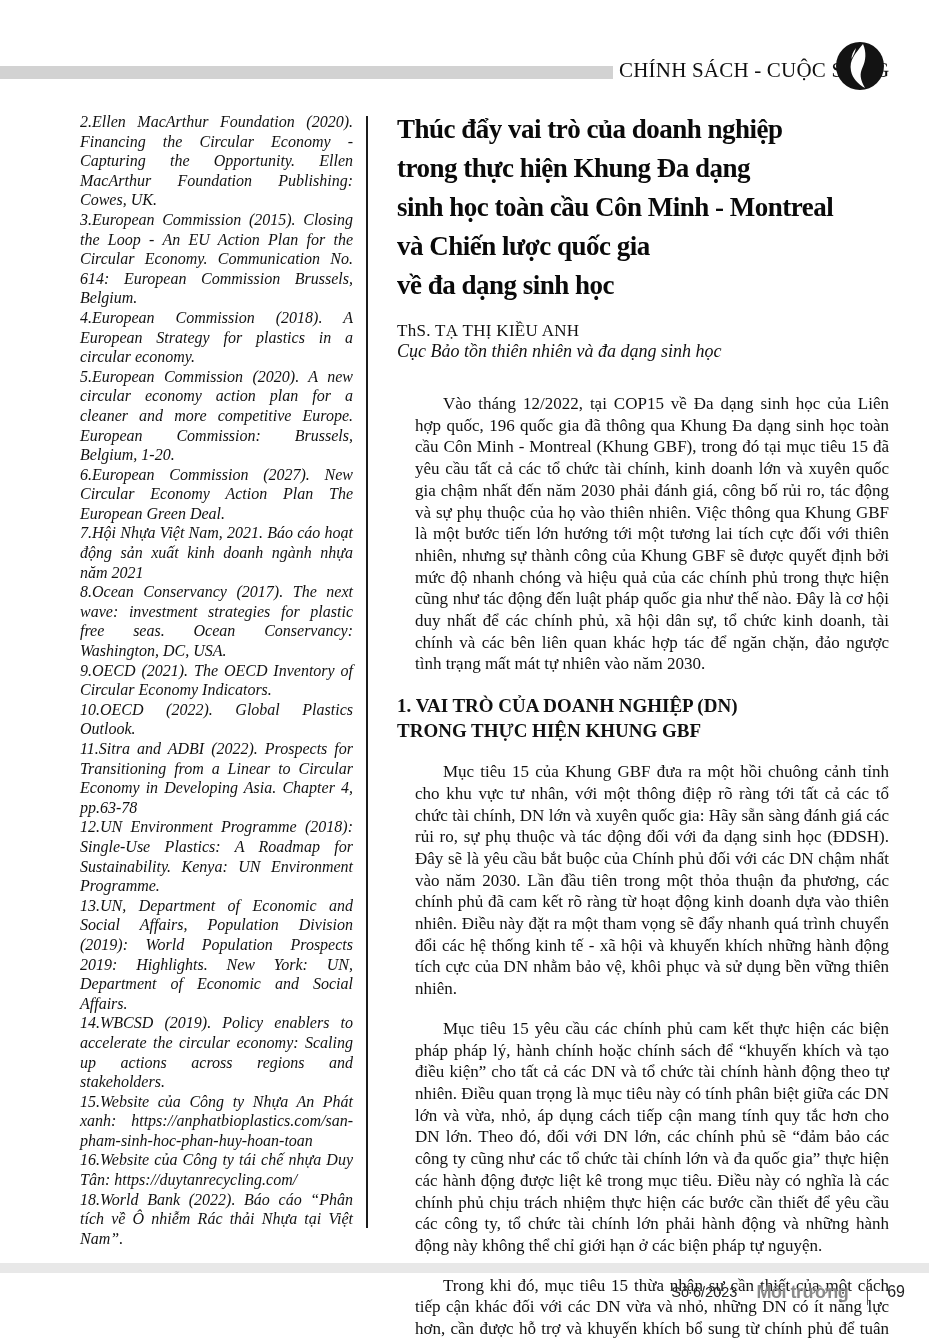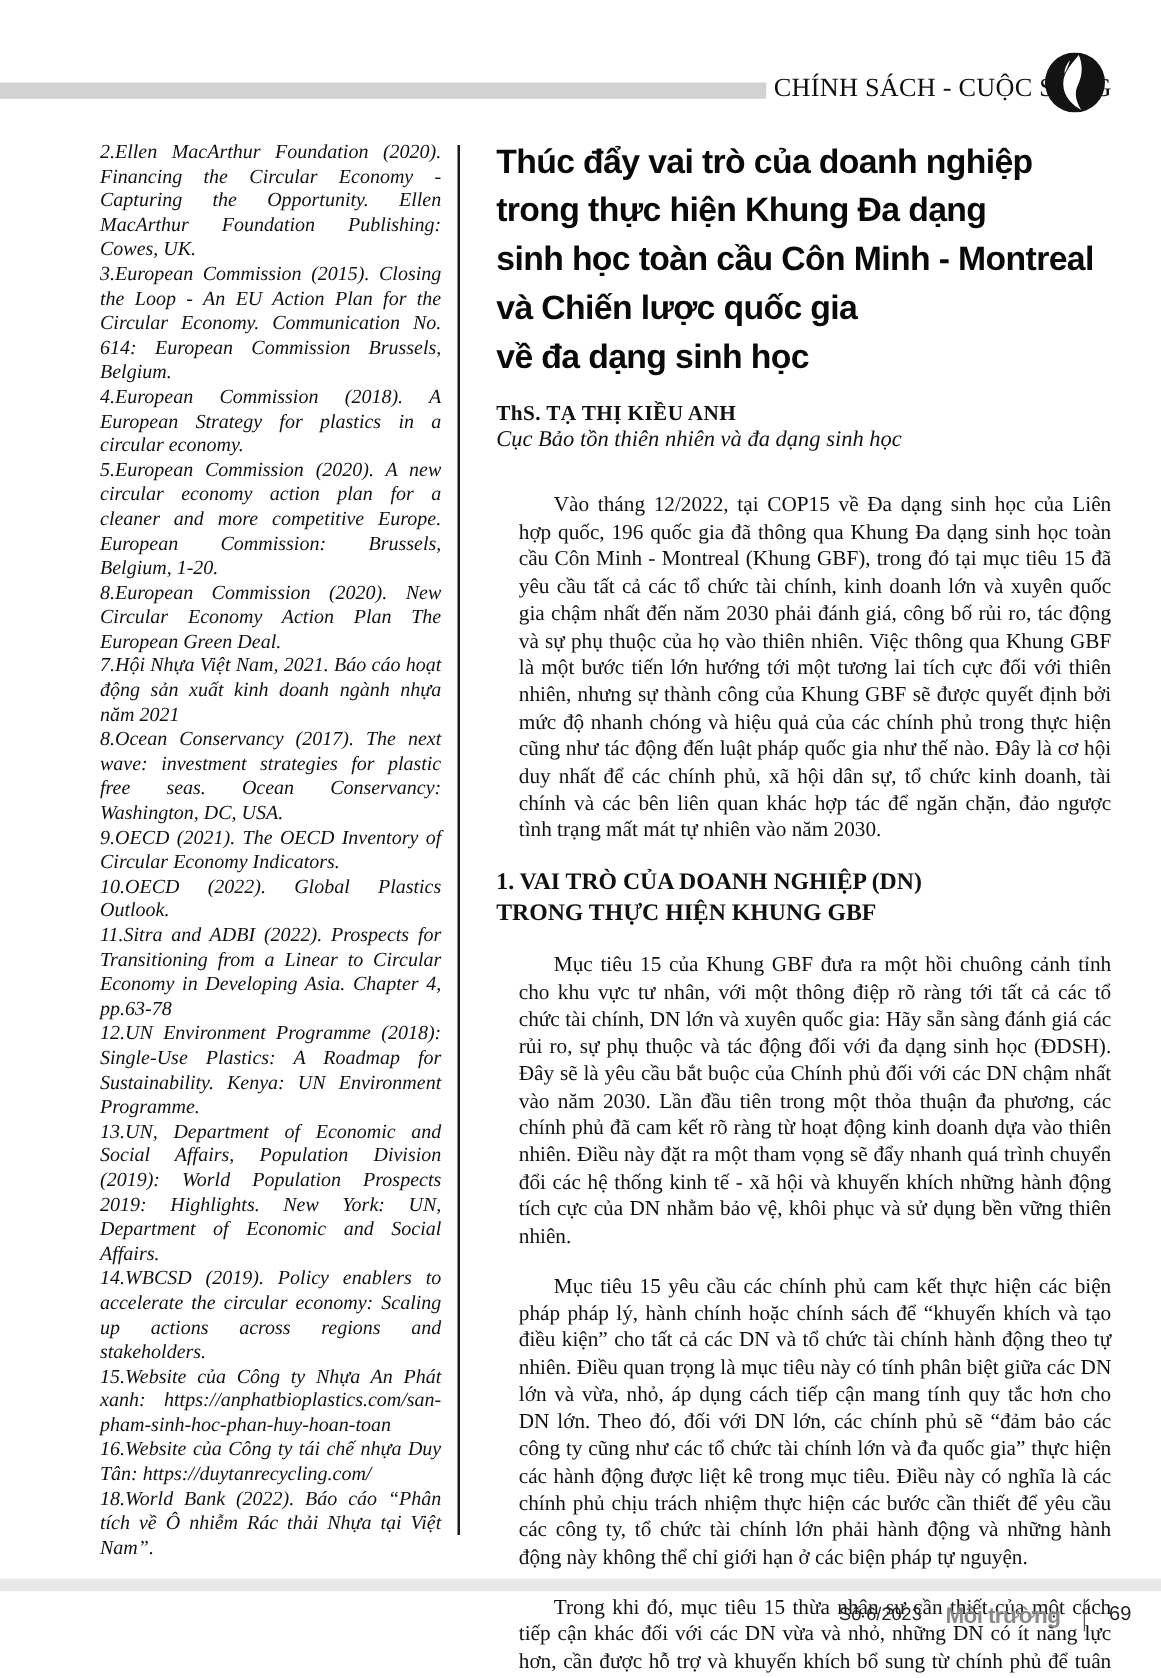"Thúc đẩy vai trò của" .title-line { font-family: Liberation Sans, sans-serif -> Liberation Serif, serif }
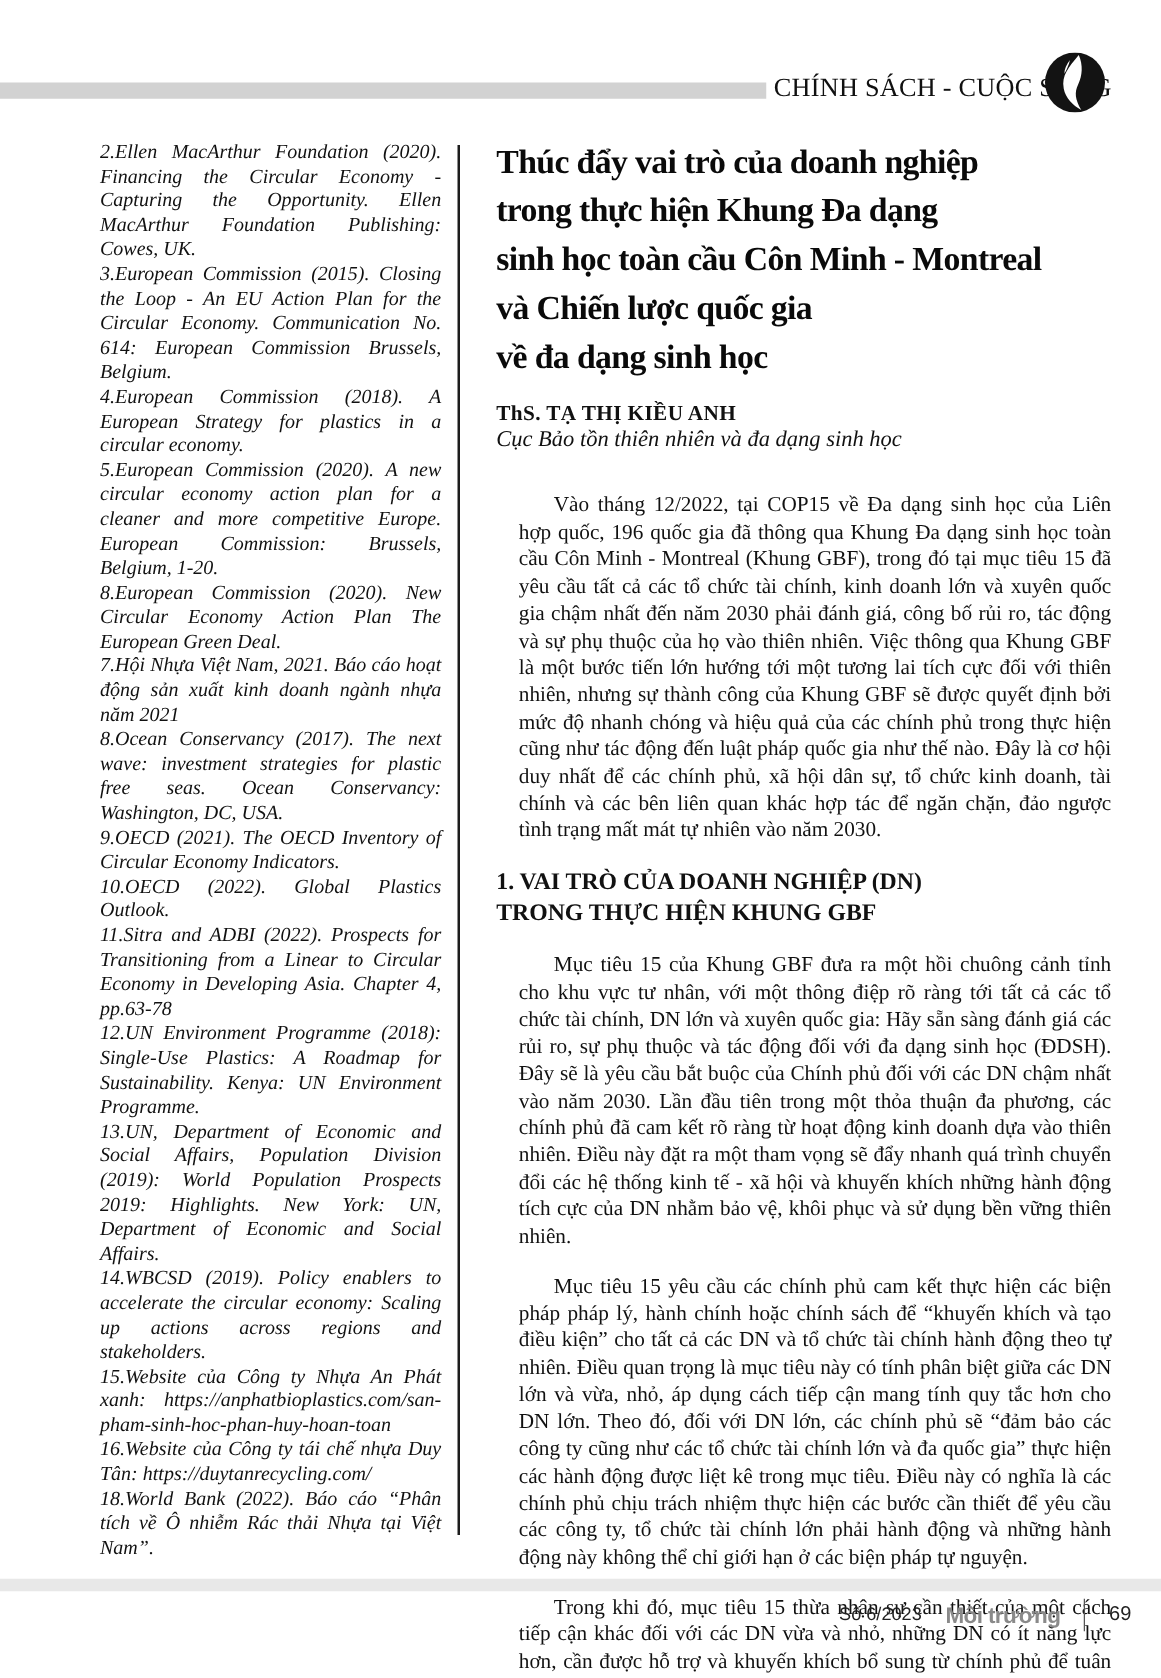"ThS. TẠ THỊ KIỀU ANH" .author { font-weight: bold -> normal }
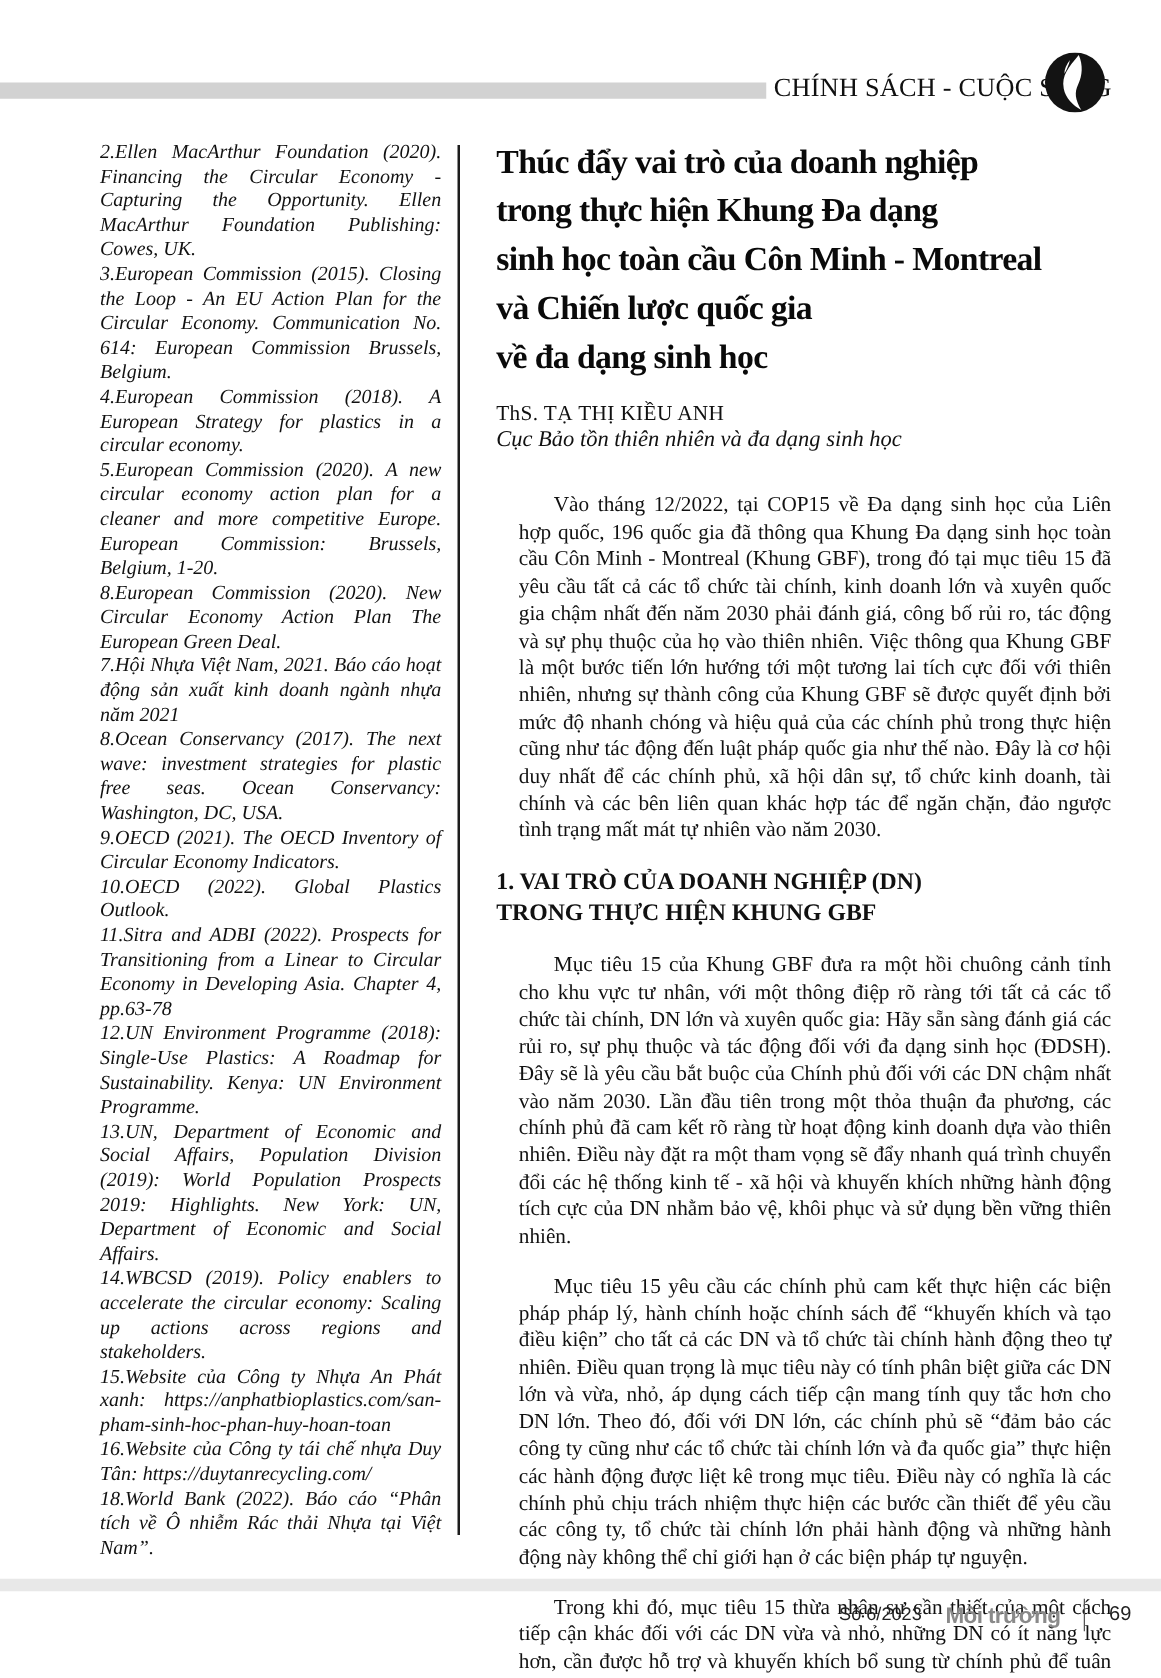"8.European Commission (2020). New" p.ref { text: 8.European Commission (2020 -> 6.European Commission (2027 }
